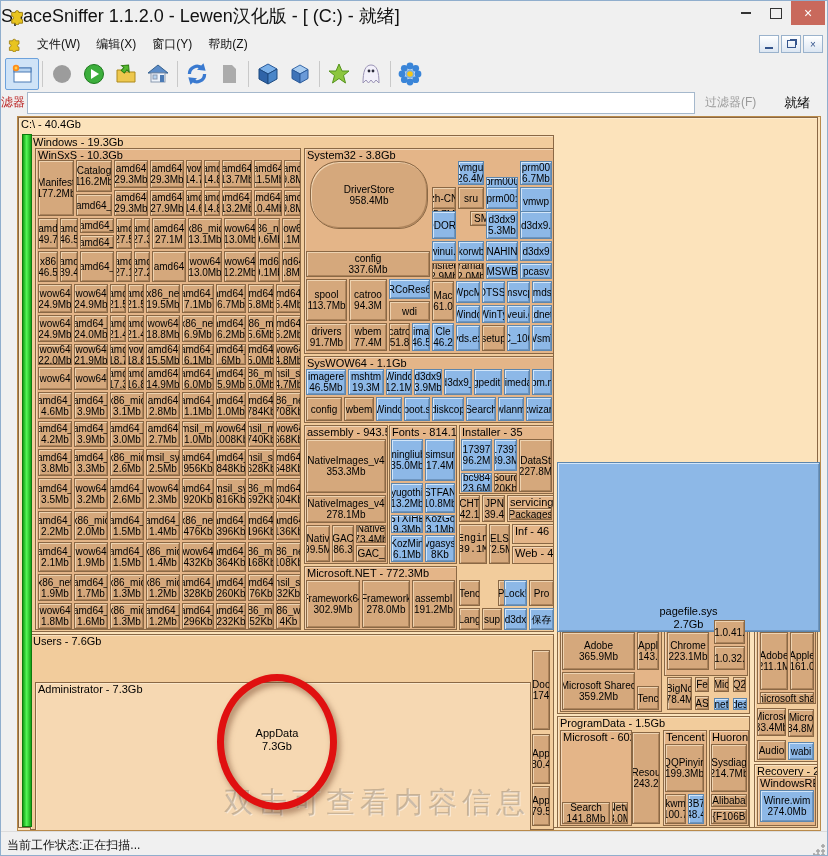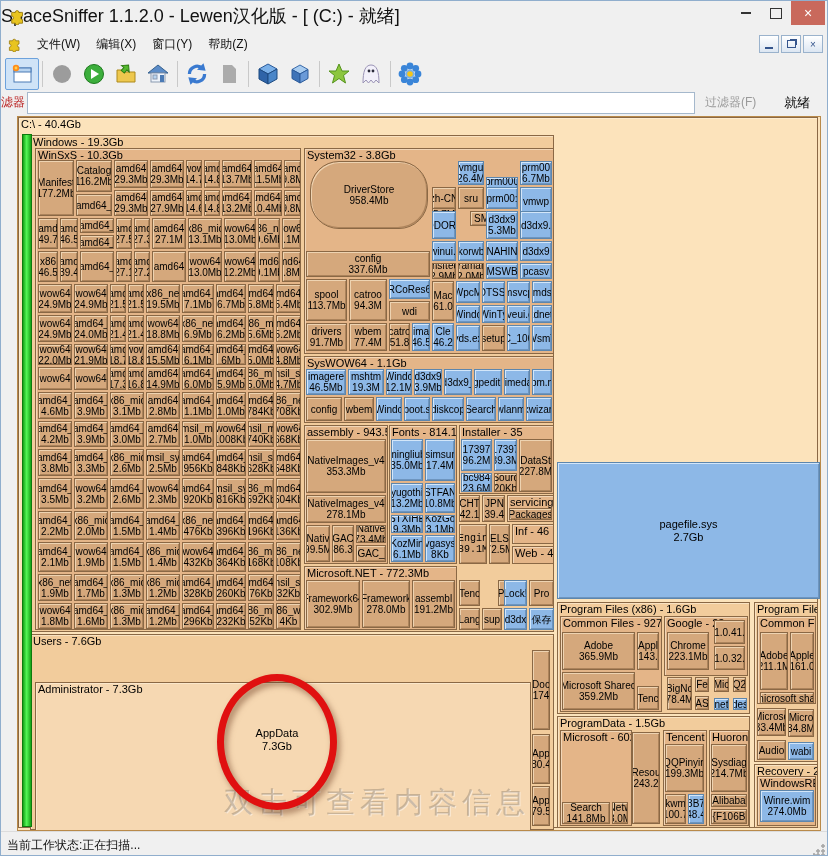"pagefile.sys" div.cell { height: 137px -> 170px; justify-content: none -> flex-end }
